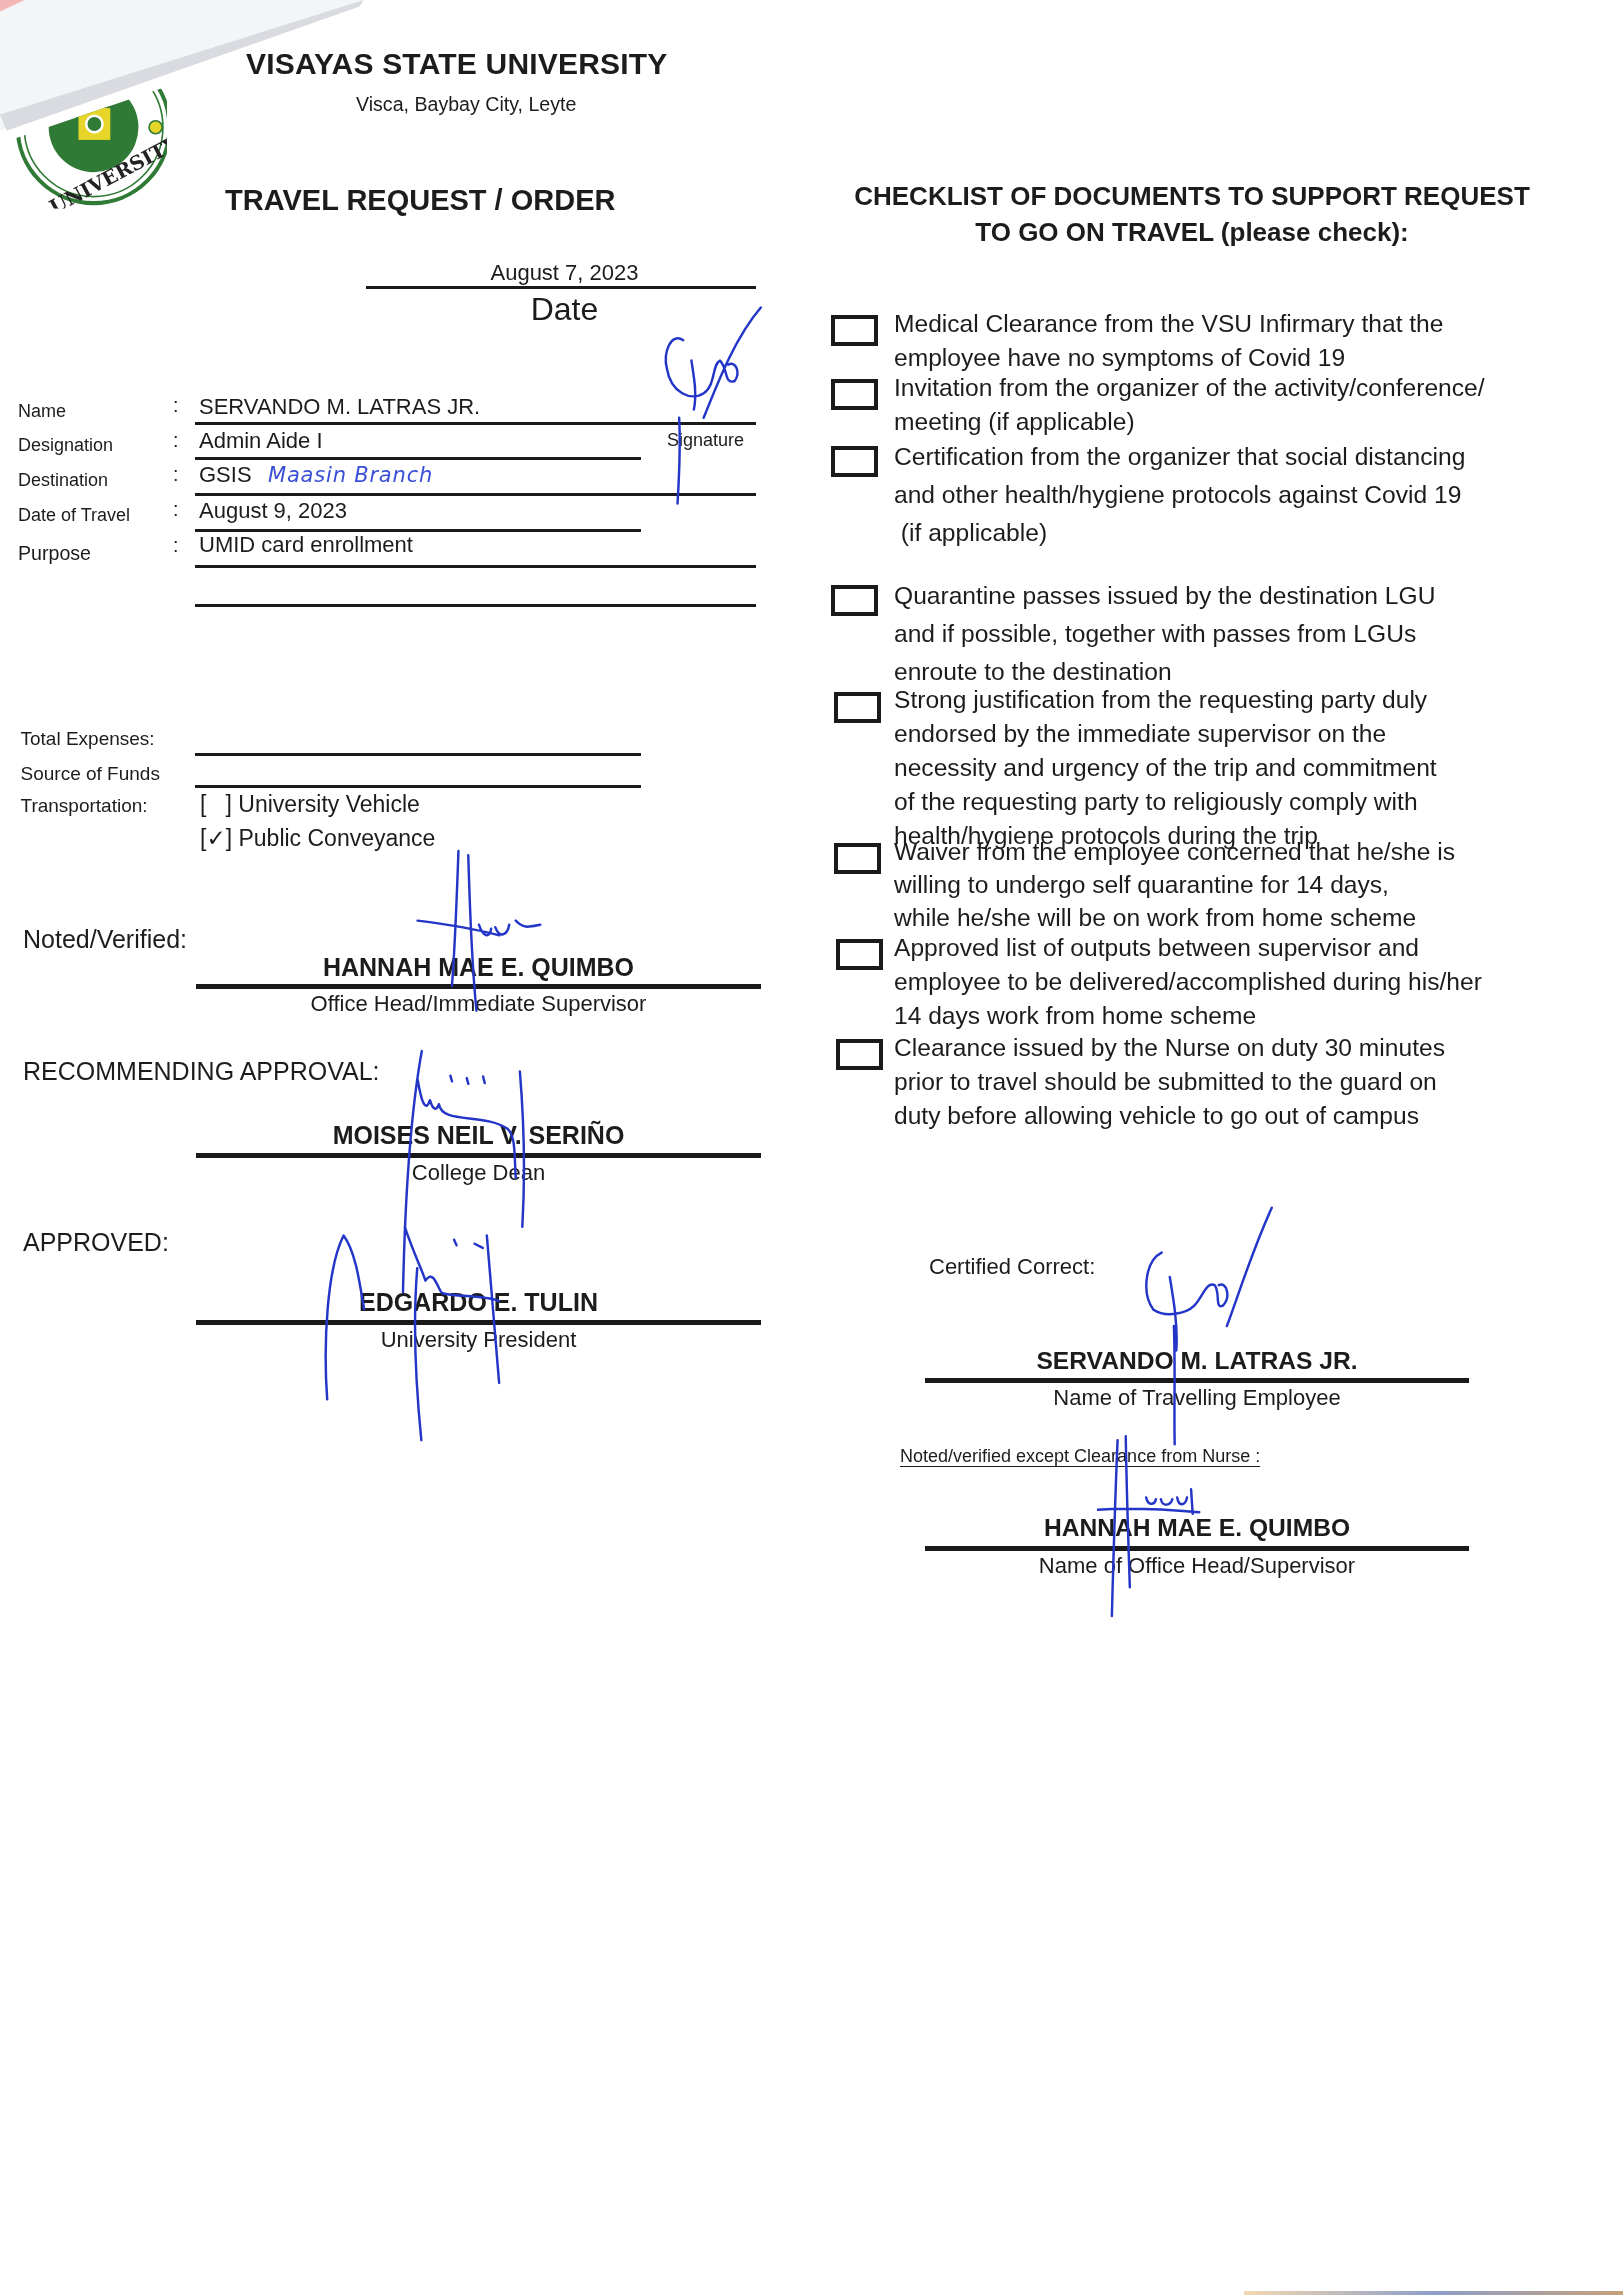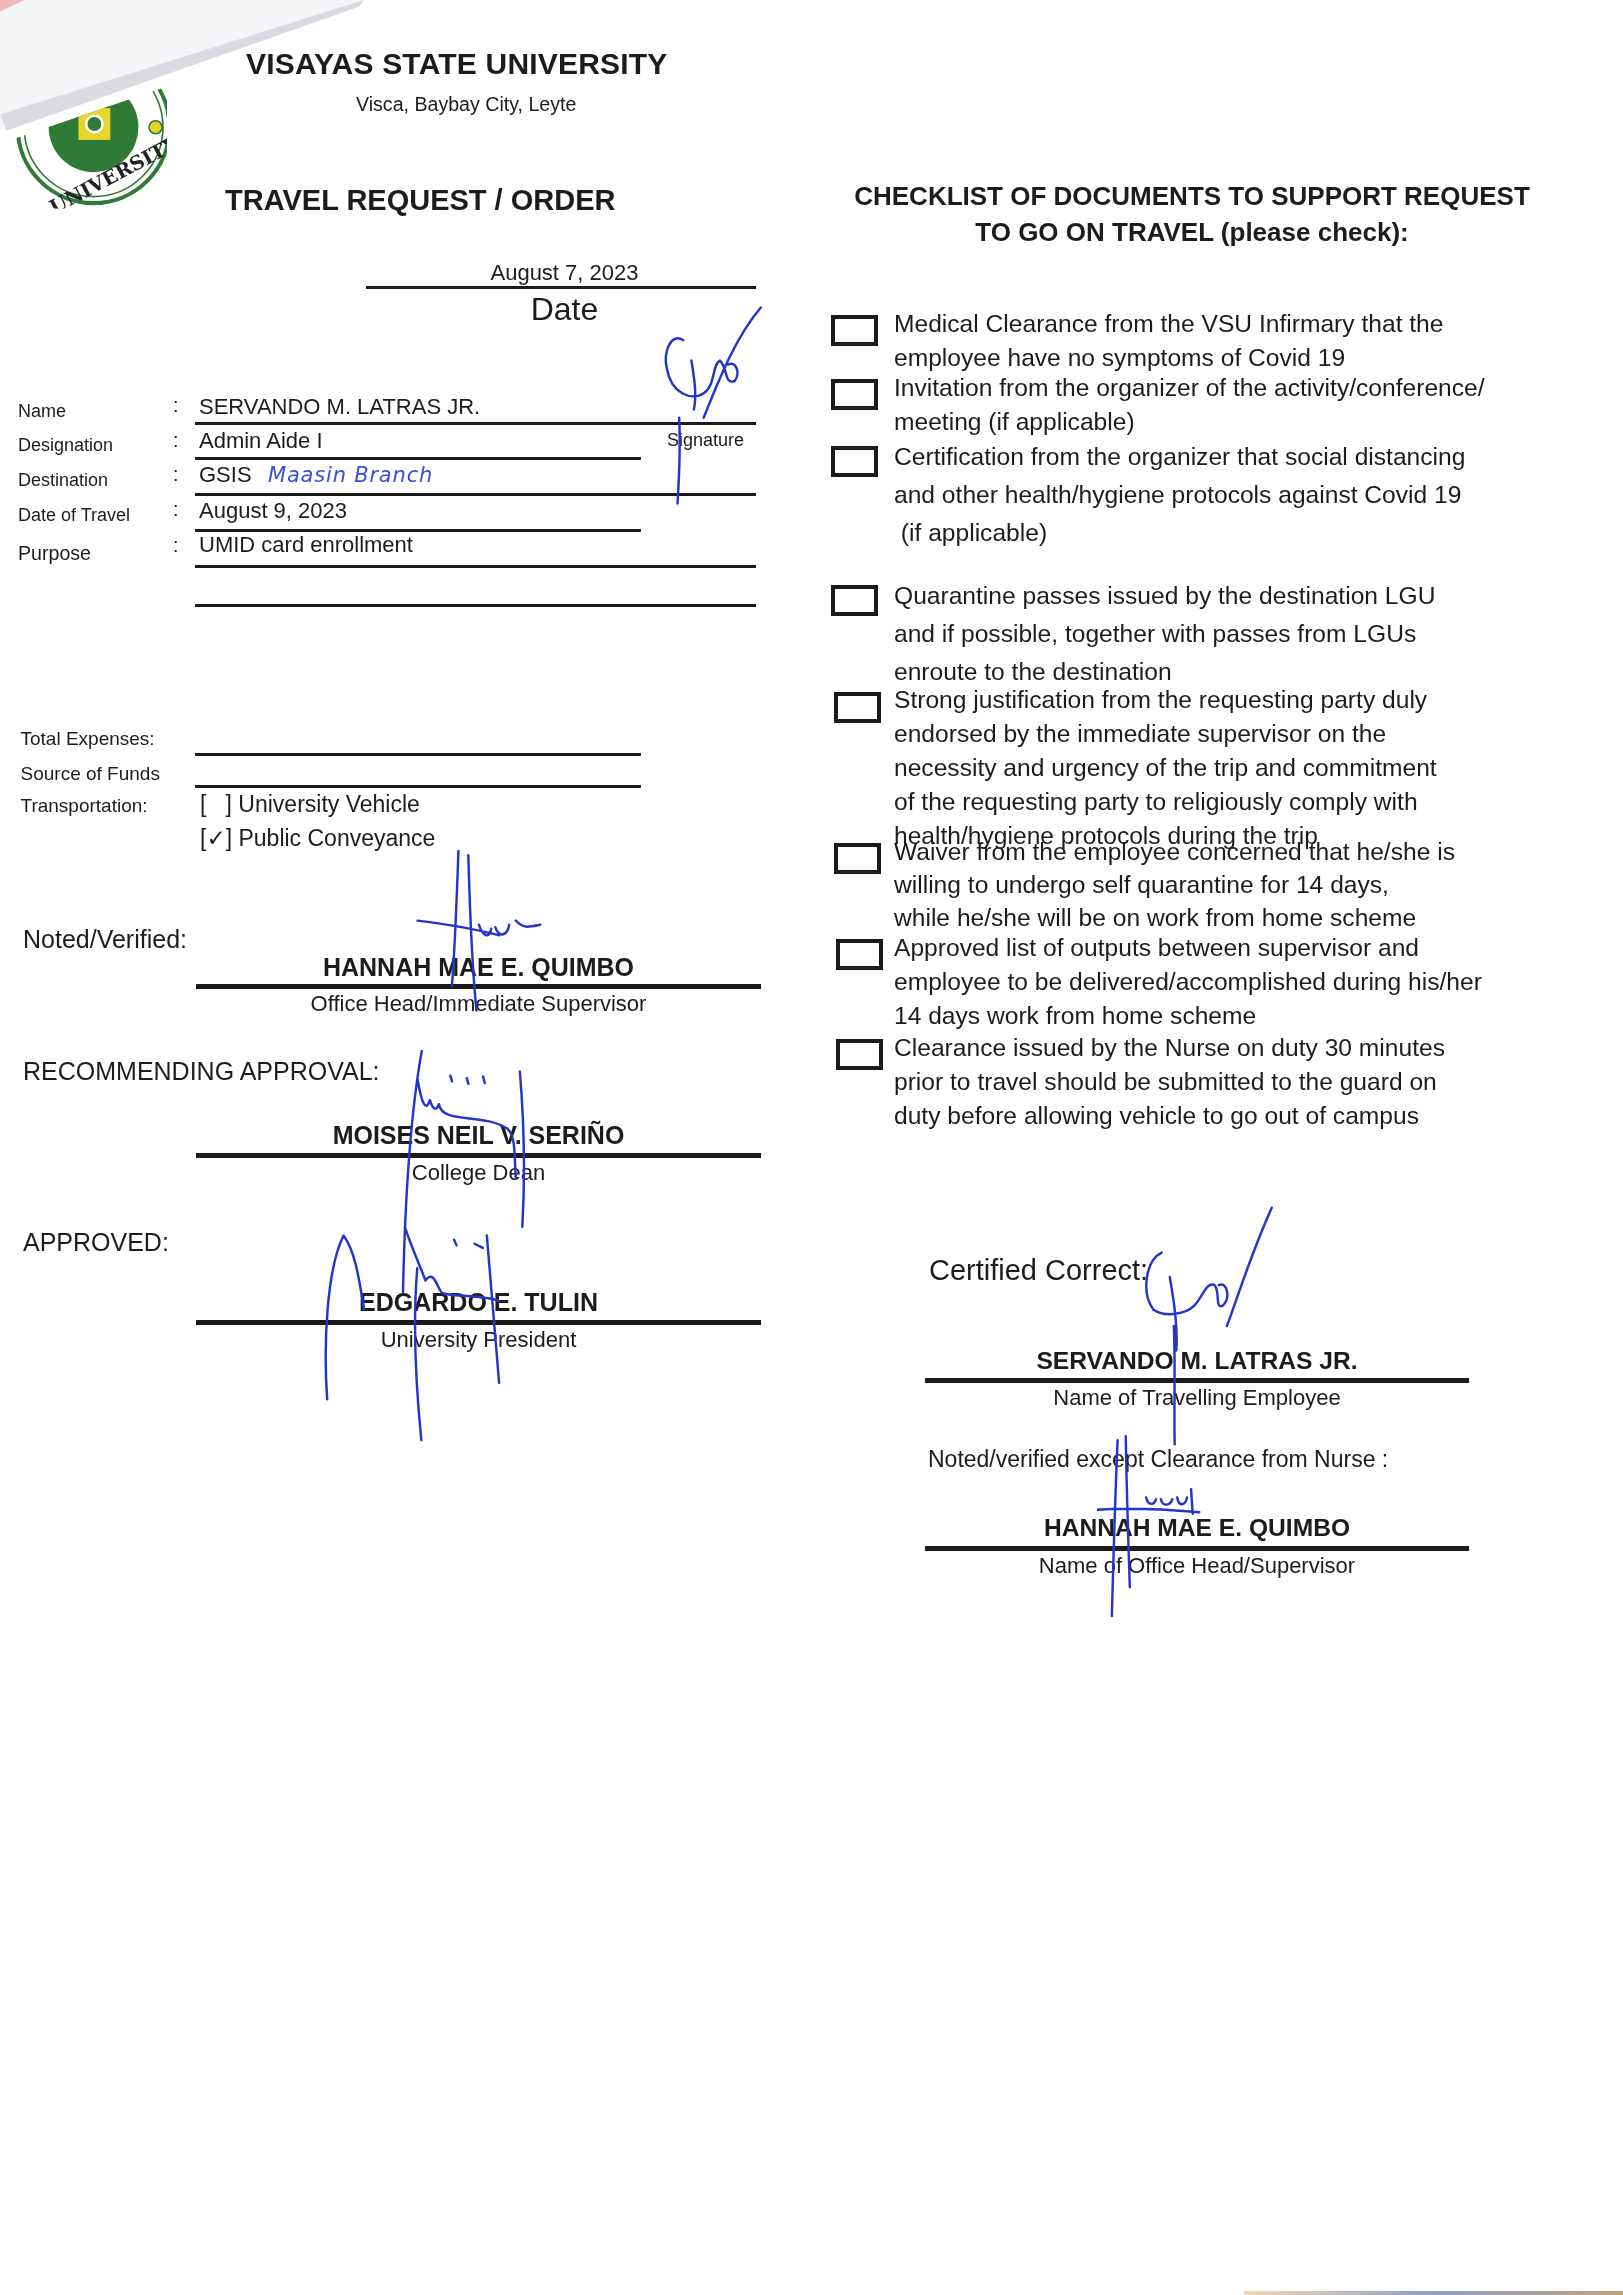"Certified Correct:" #certified-label { font-size: 29px -> 22px }
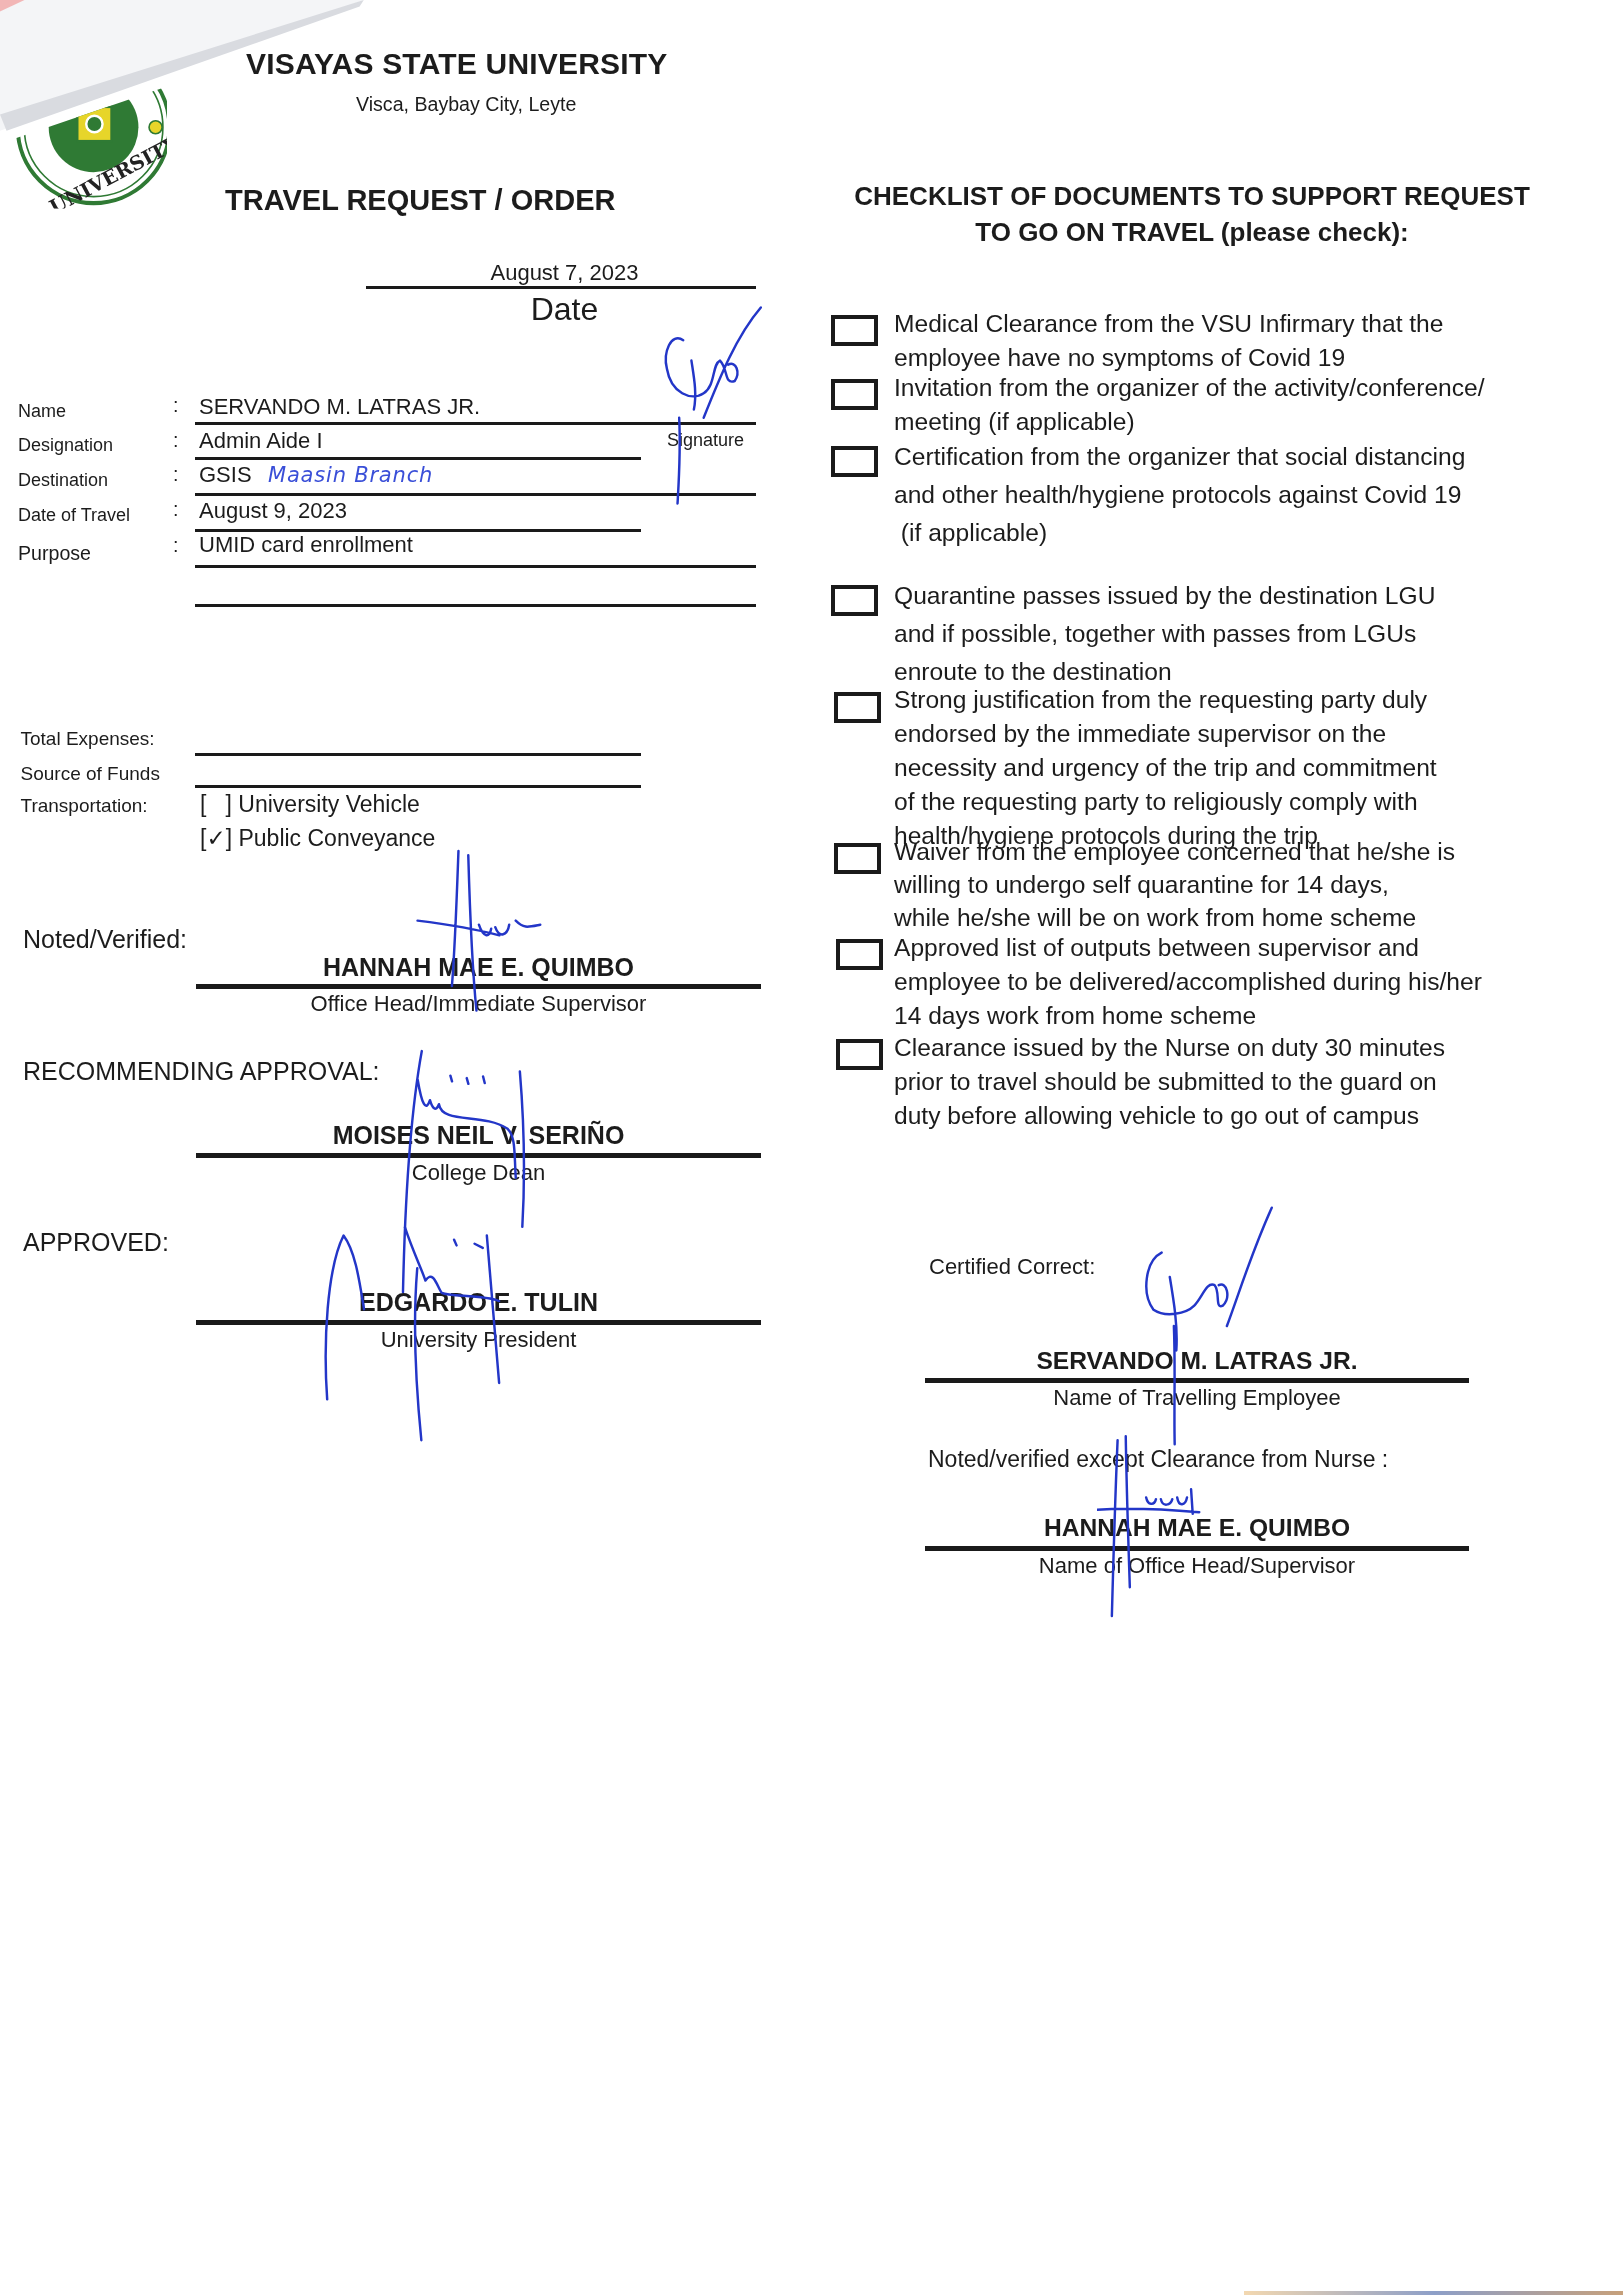"Noted/verified except Clearance from" #noted-except { font-size: 23px -> 18px; left: 928px -> 900px; text-decoration: none -> underline }
